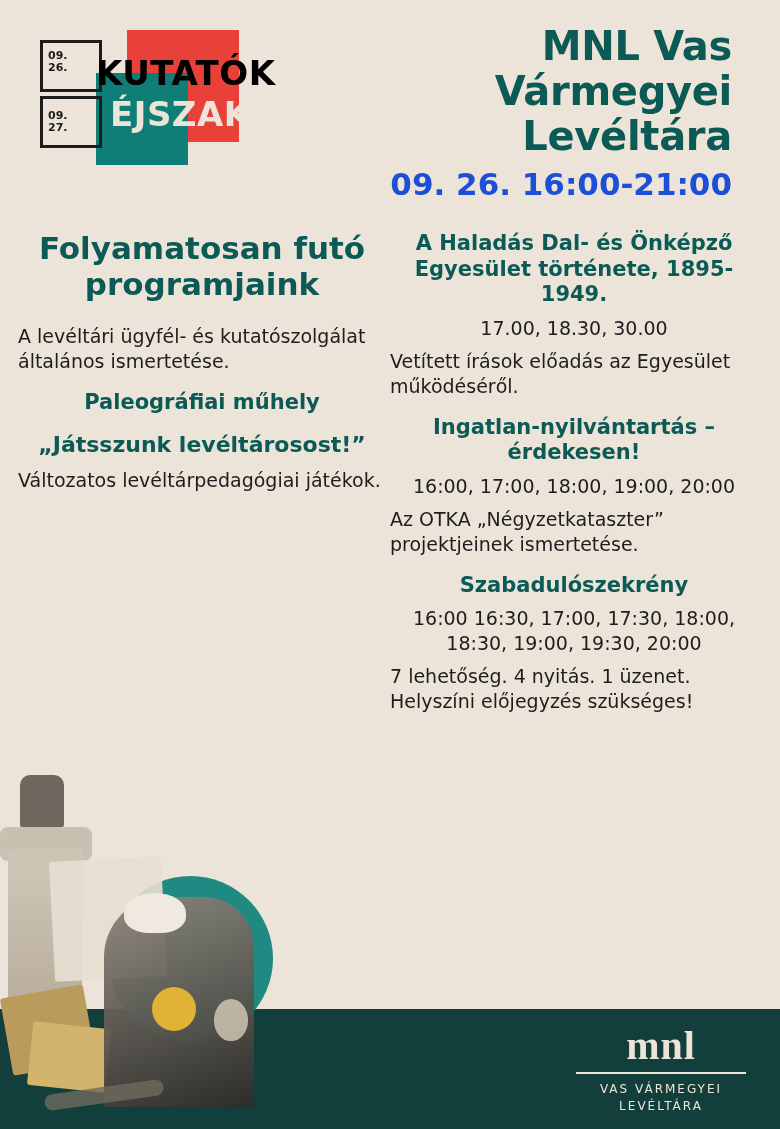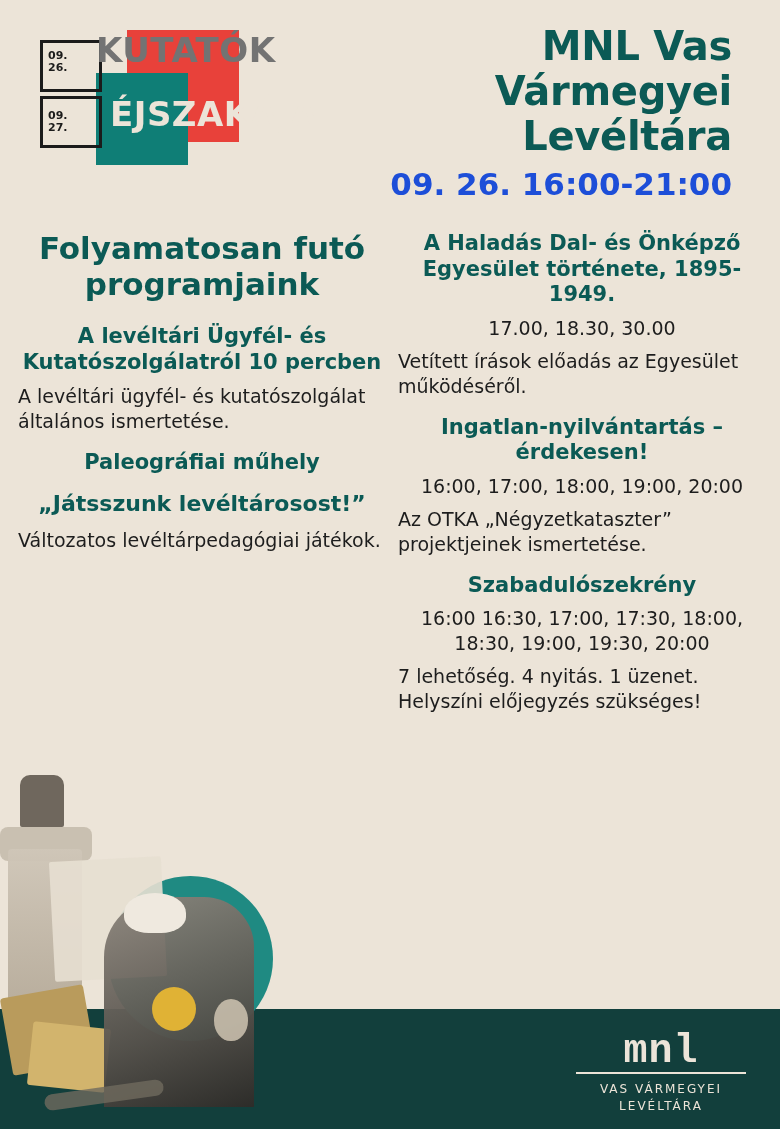"KUTATÓK" .logo-word1 { color: #737373 -> #000000; top: 12px -> 35px }
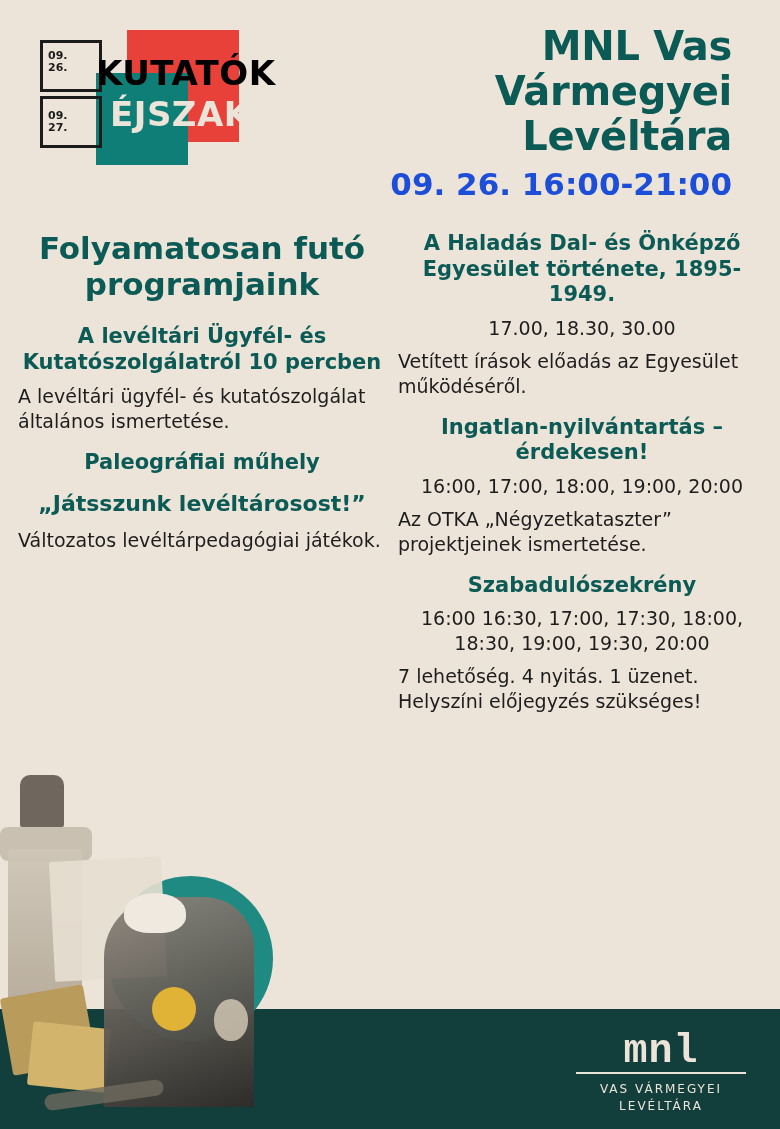"Folyamatosan futó programjaink" .columns { gap: 12px -> 4px }
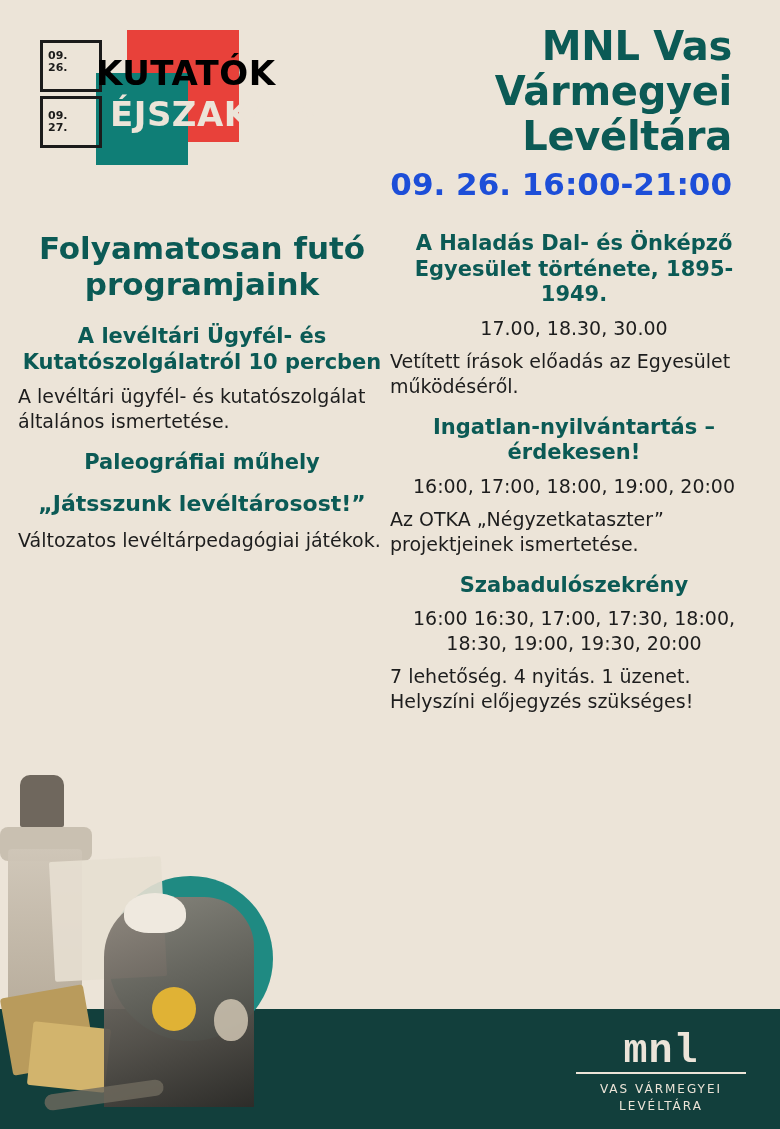"A levéltári Ügyfél- és" div.item-title { html: <div>A levéltári Ügyfél- és Kutatószolgálatról 10 percben</div> -> none }
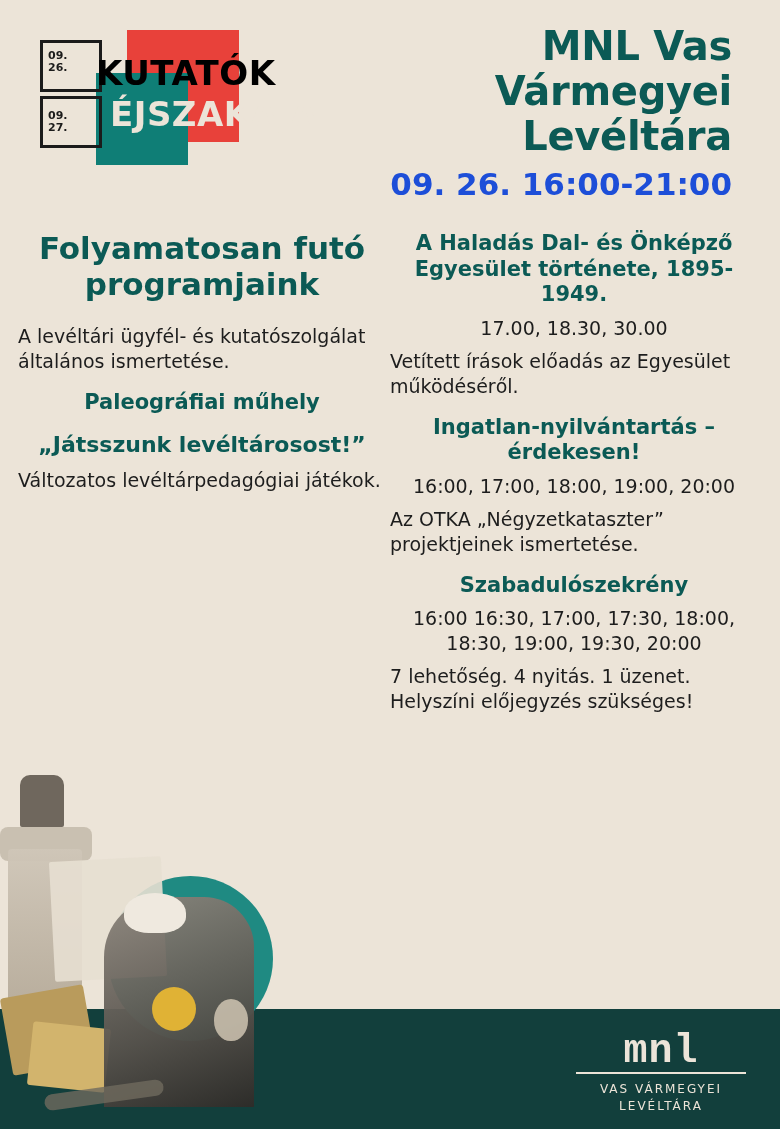"mnl" .footer-logo .mark { font-family: Liberation Mono, monospace -> Liberation Serif, serif; padding-bottom: none -> 6px }
